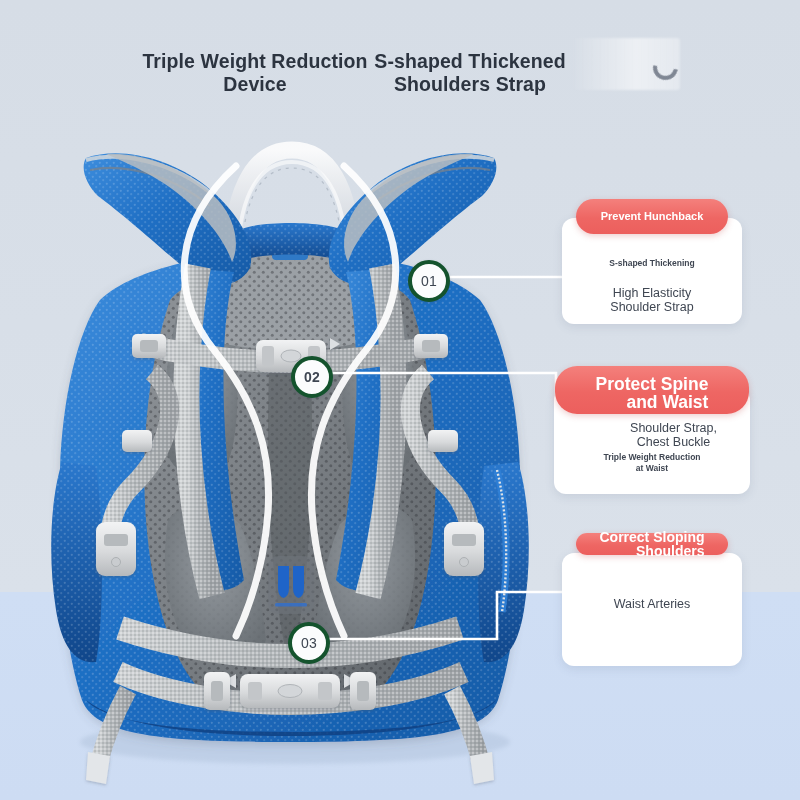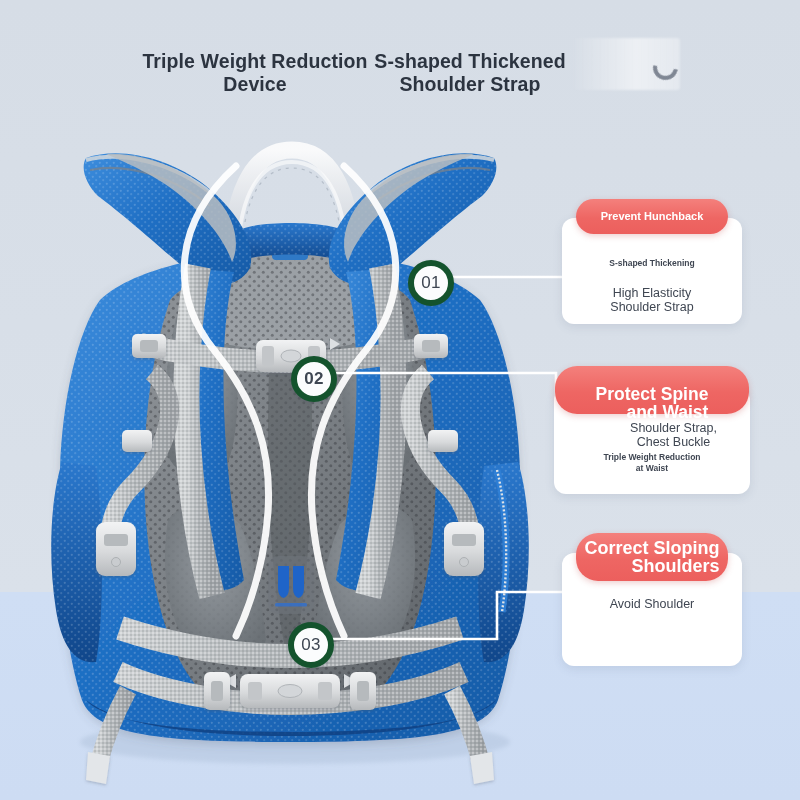"S-shaped Thickened" div.headline { text: Shoulder -> Shoulders }
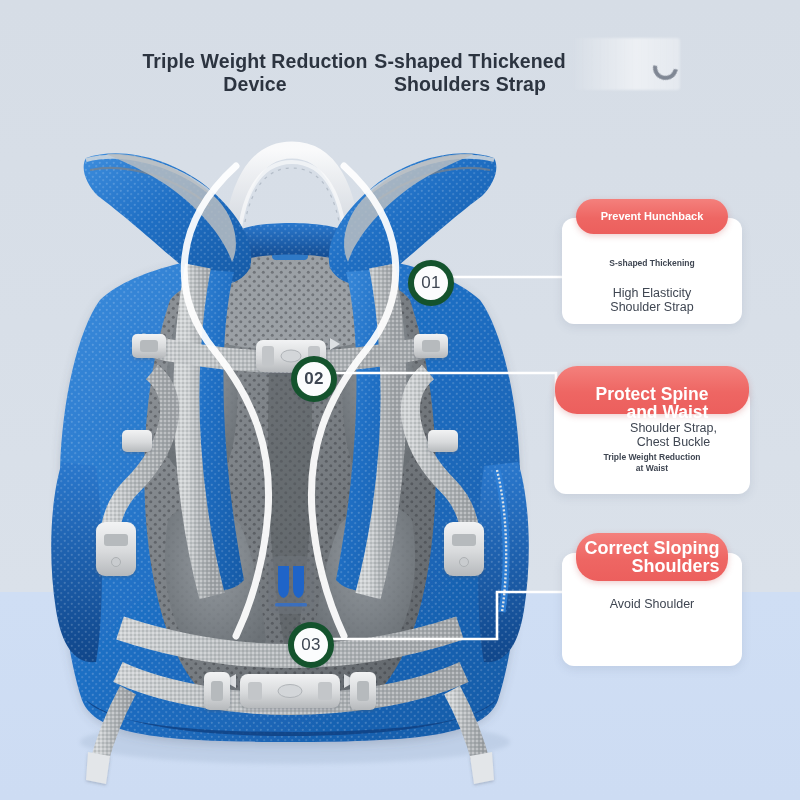"01" .marker { border: 6px solid #14532d -> 4px solid #14532d; font-size: 17px -> 14px }
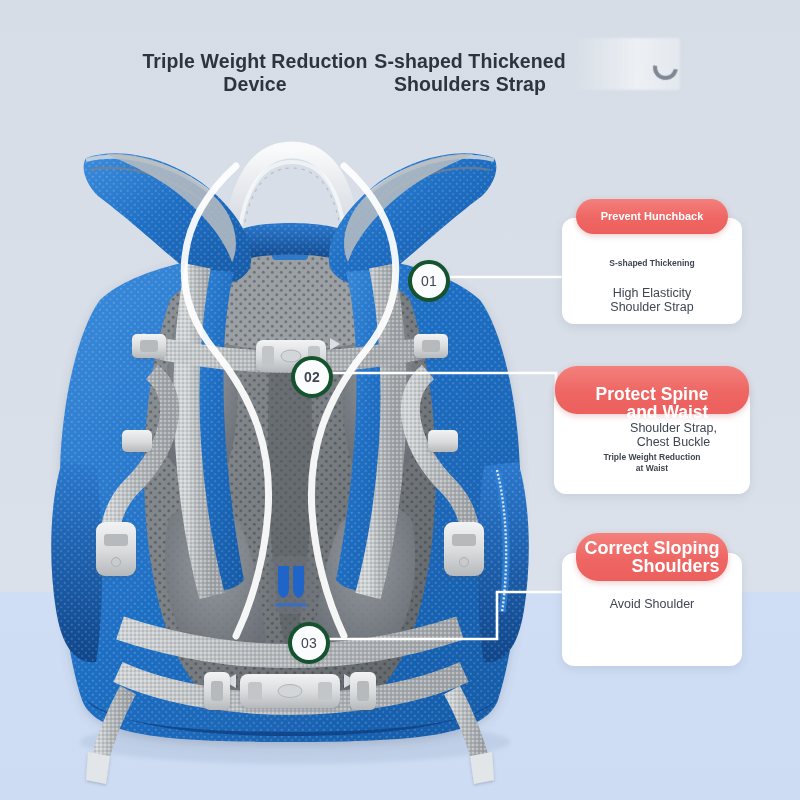"Protect Spine" #callout-2 .callout-pill { padding-top: 20px -> 10px }
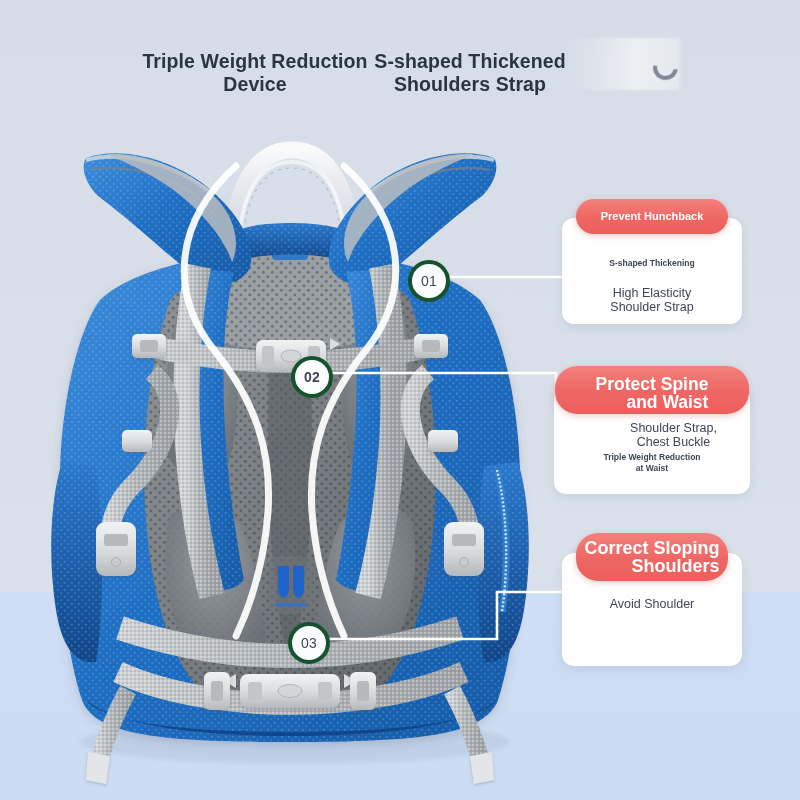"Correct Sloping" #callout-3 .callout-pill { font-size: 18px -> 14px; height: 48px -> 22px }
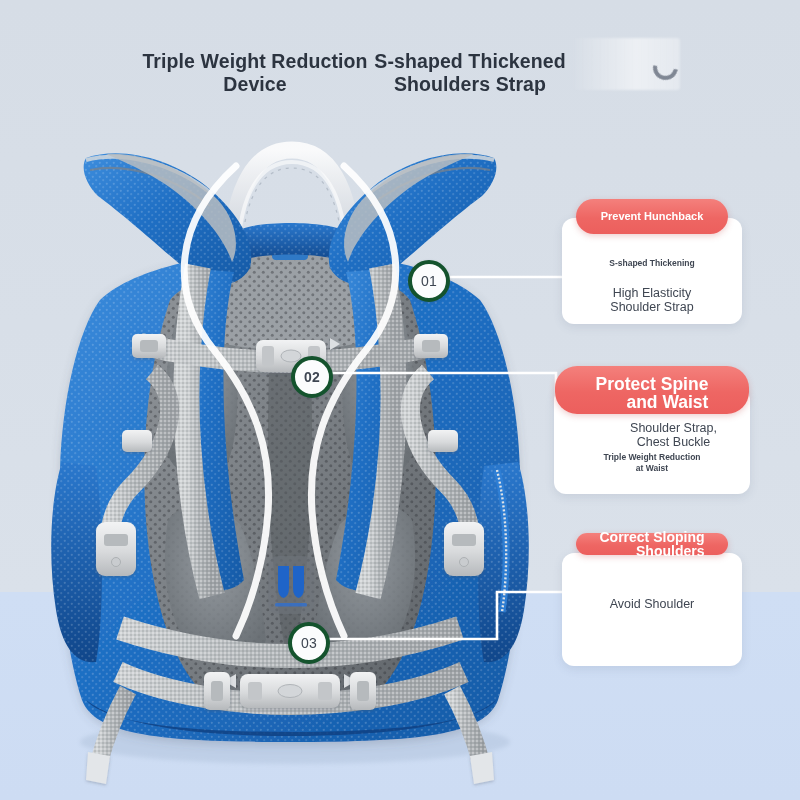"Avoid Shoulder" div.callout-body { text: Avoid Shoulder -> Waist Arteries }
